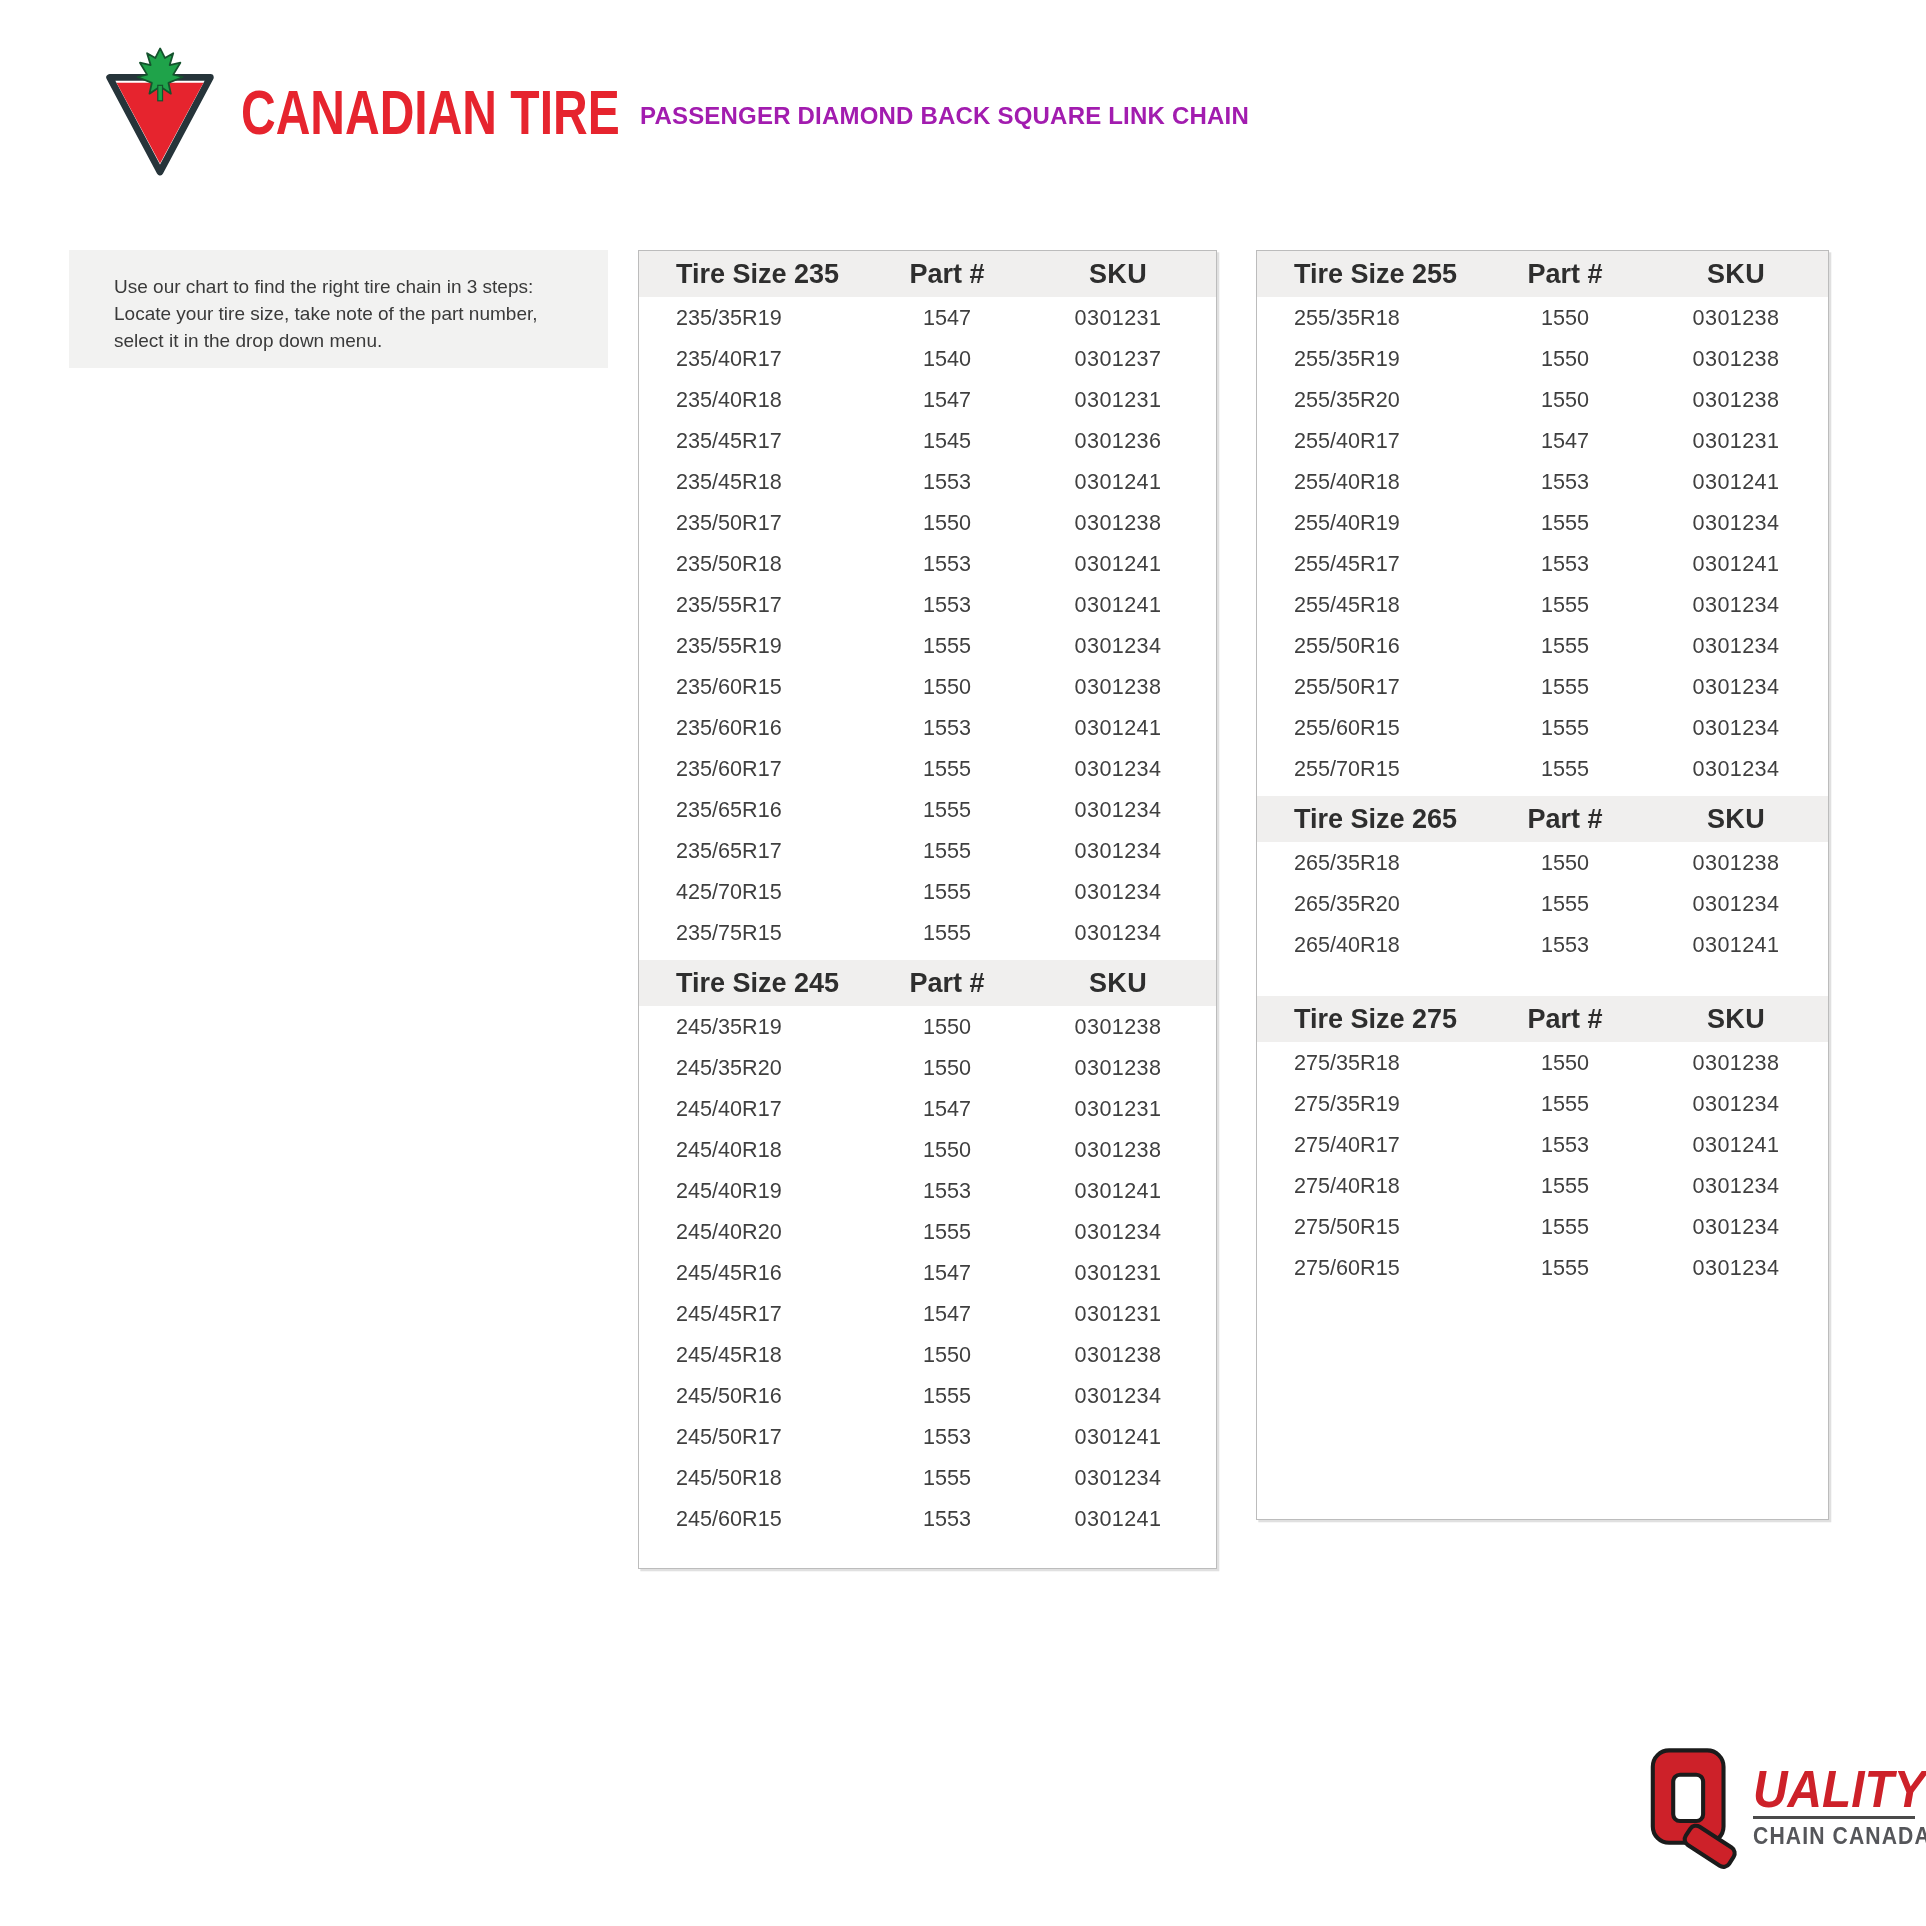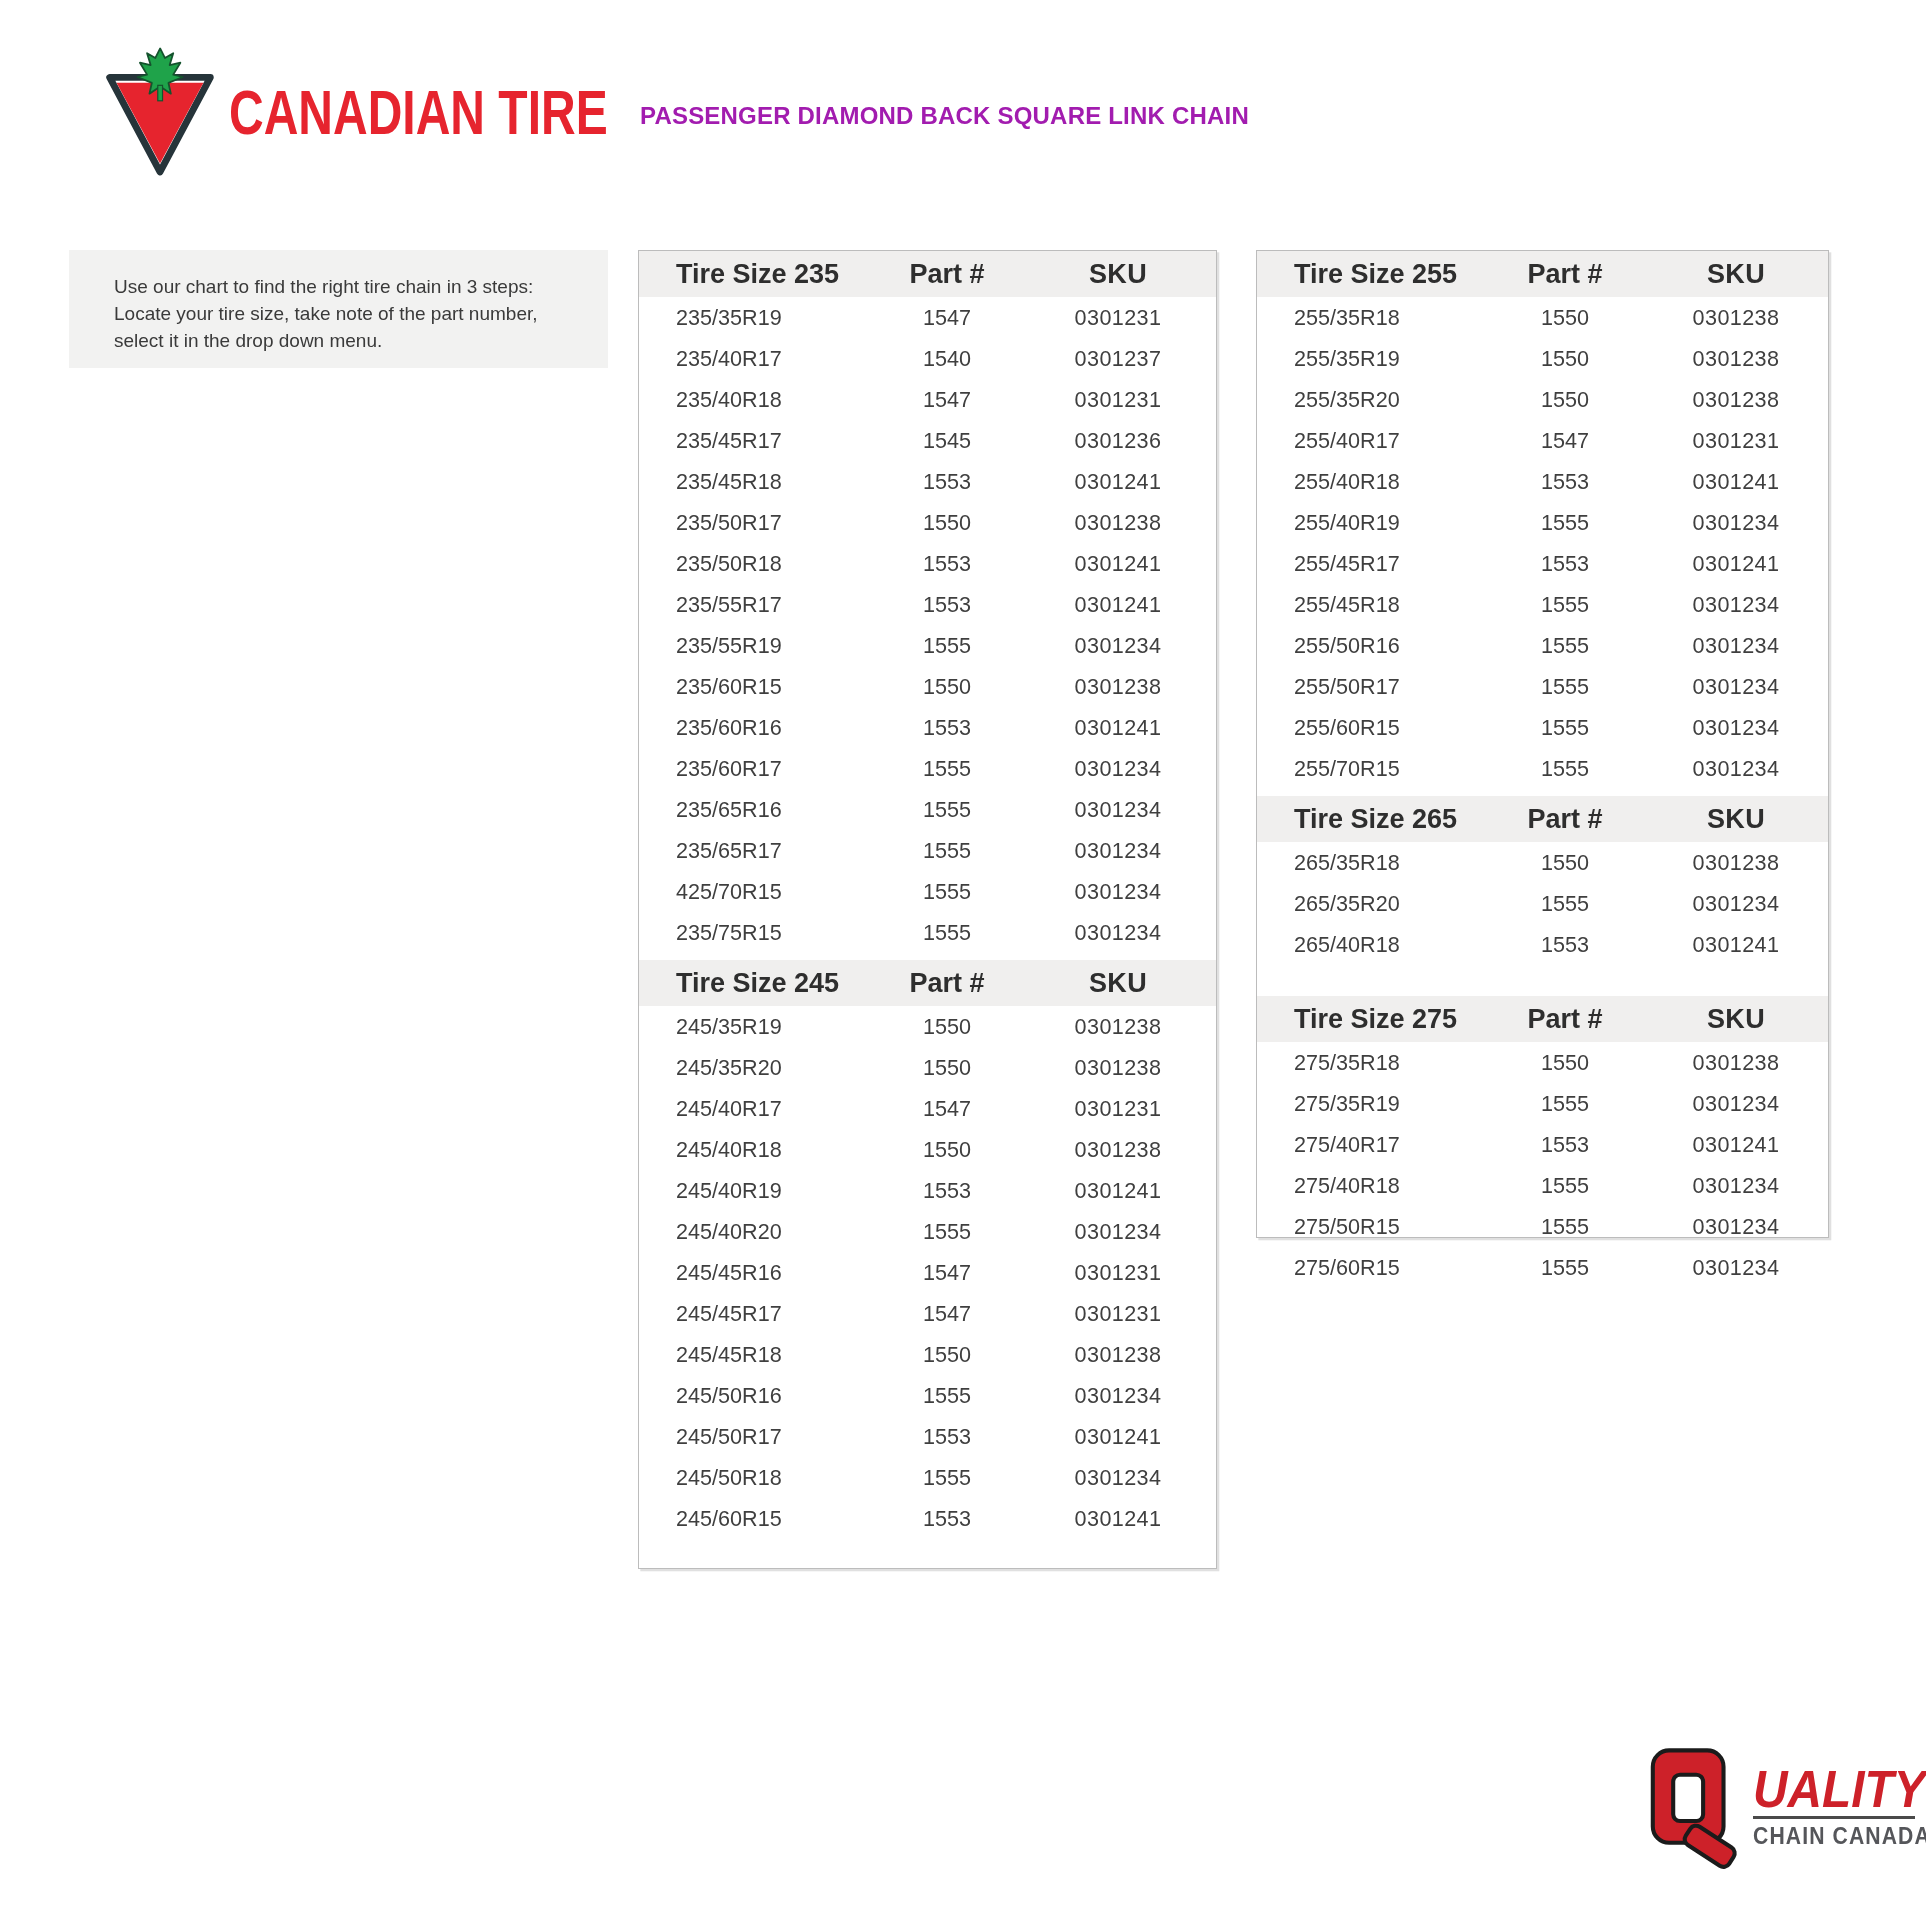"CANADIAN TIRE" .ct-logo { gap: 8px -> 20px }
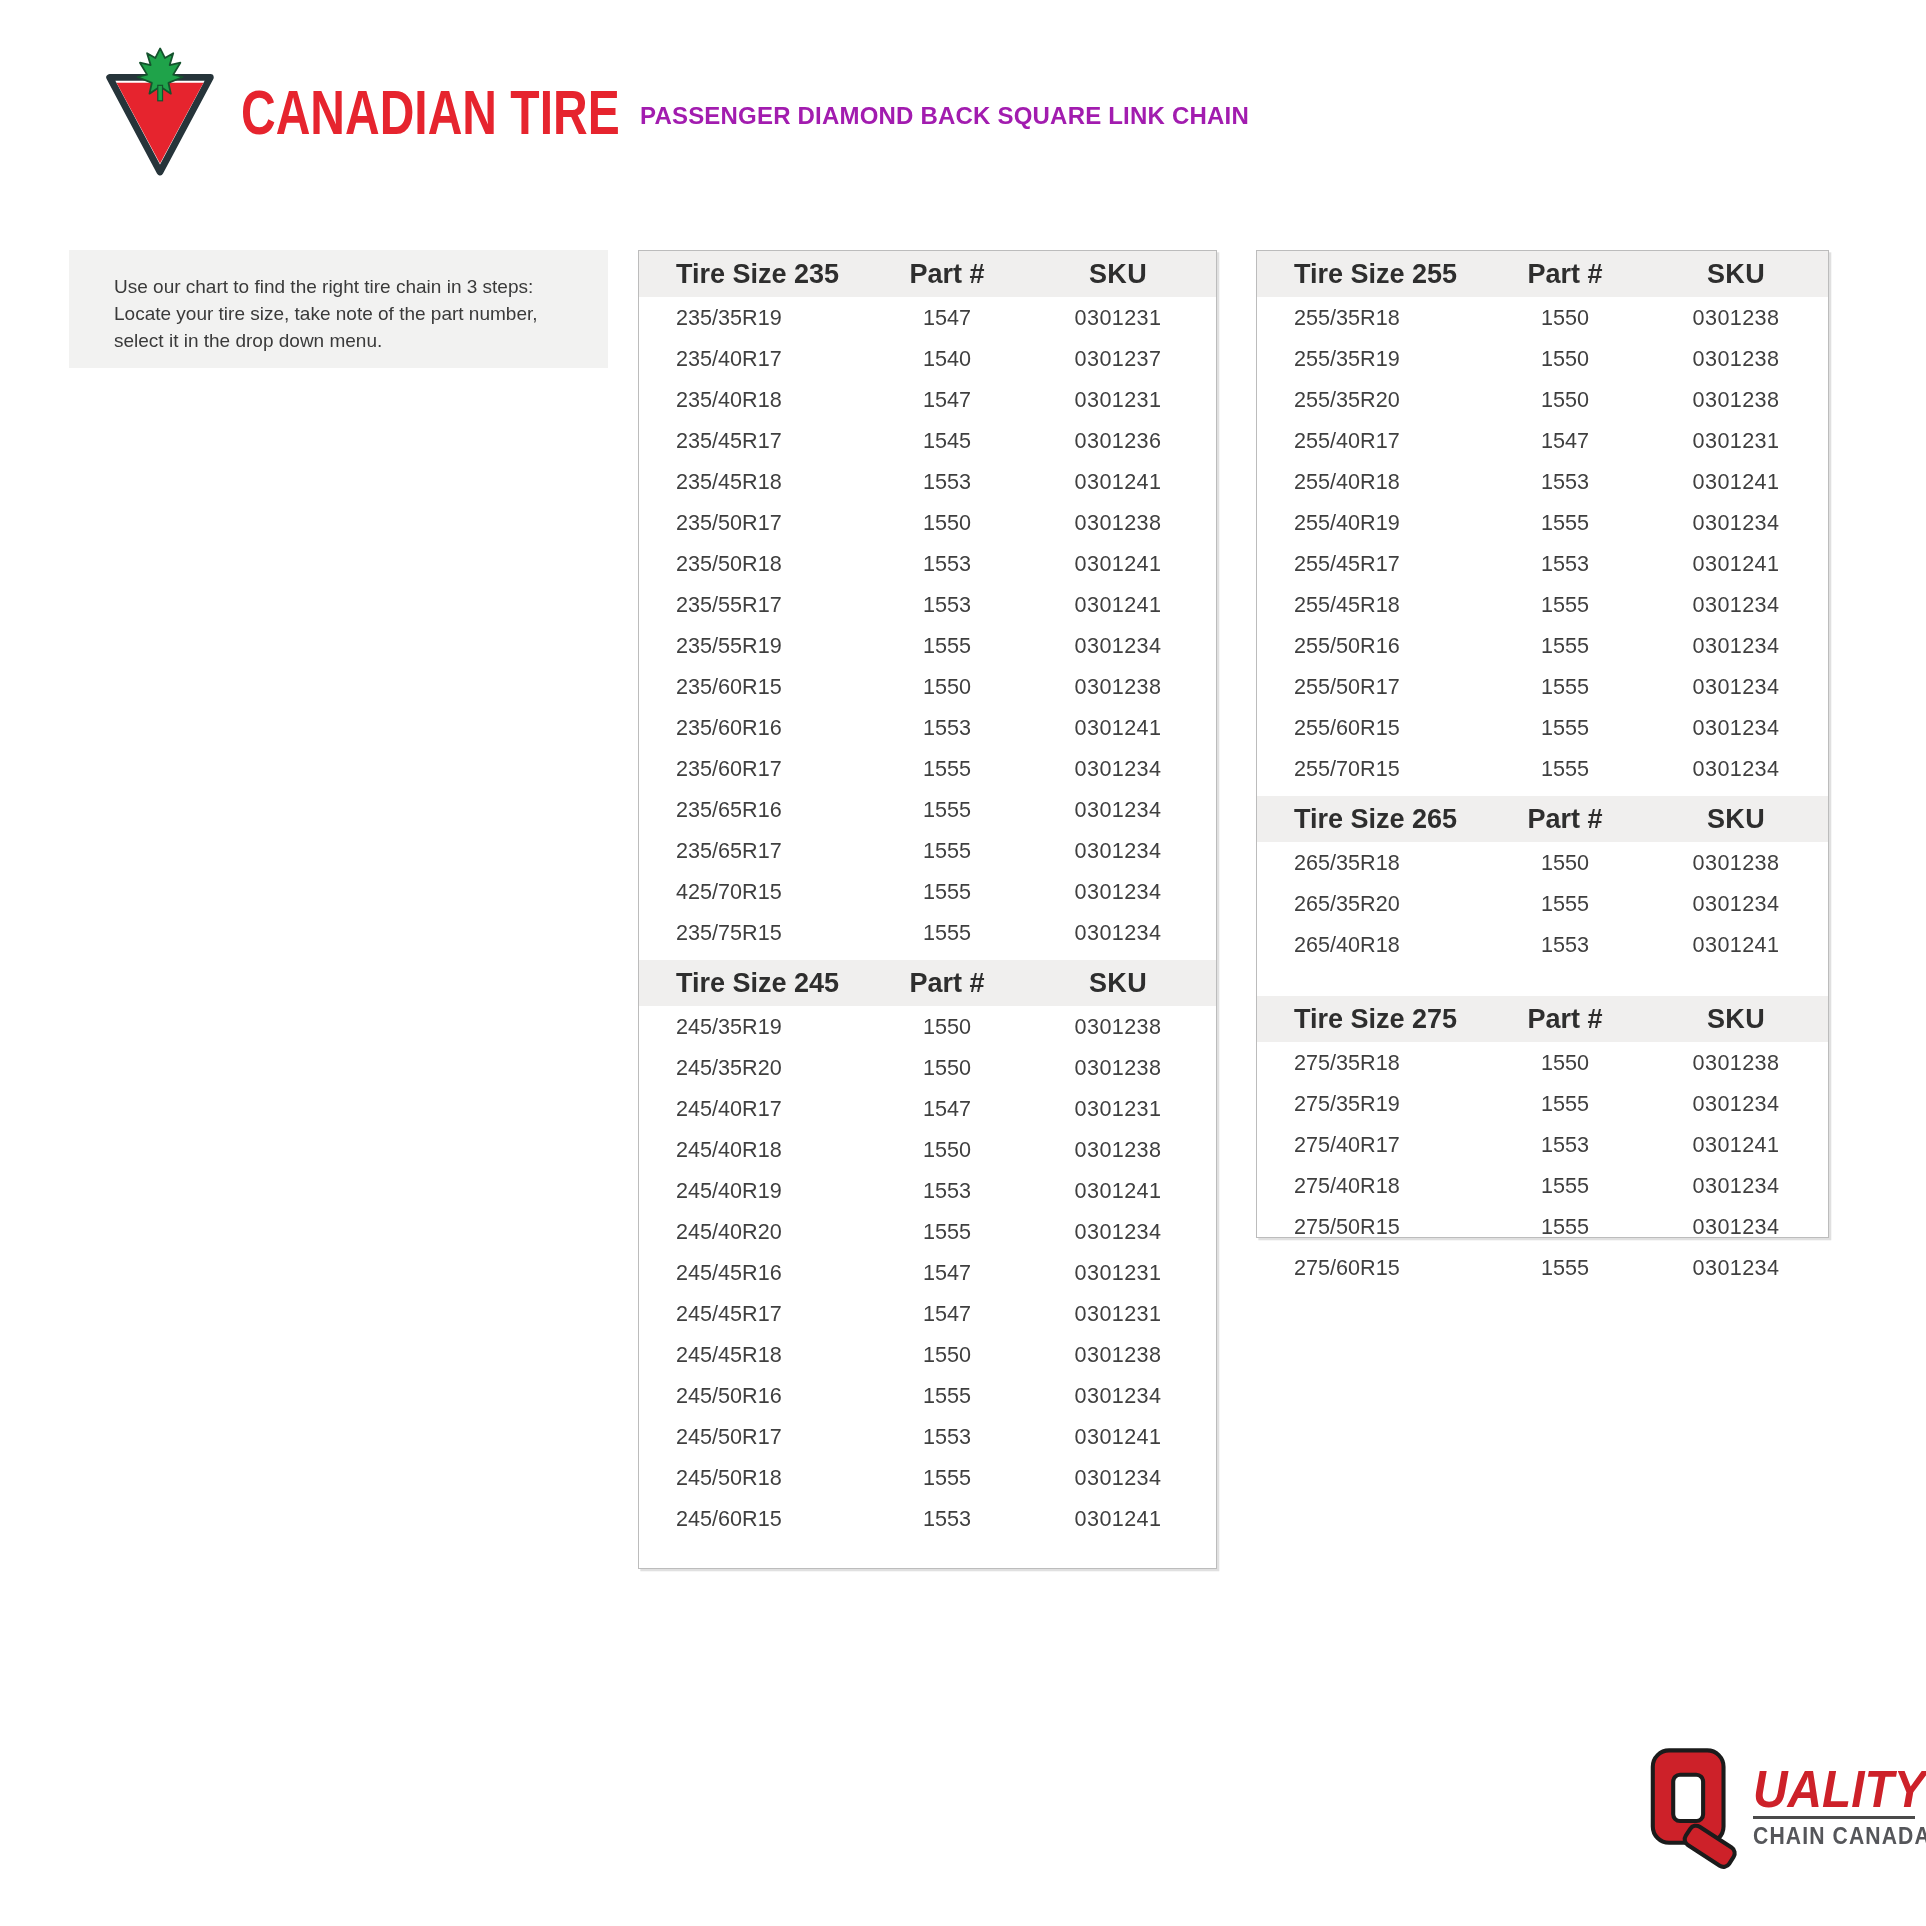"Tire Size 255" .tbox-right { height: 988px -> 1270px }
